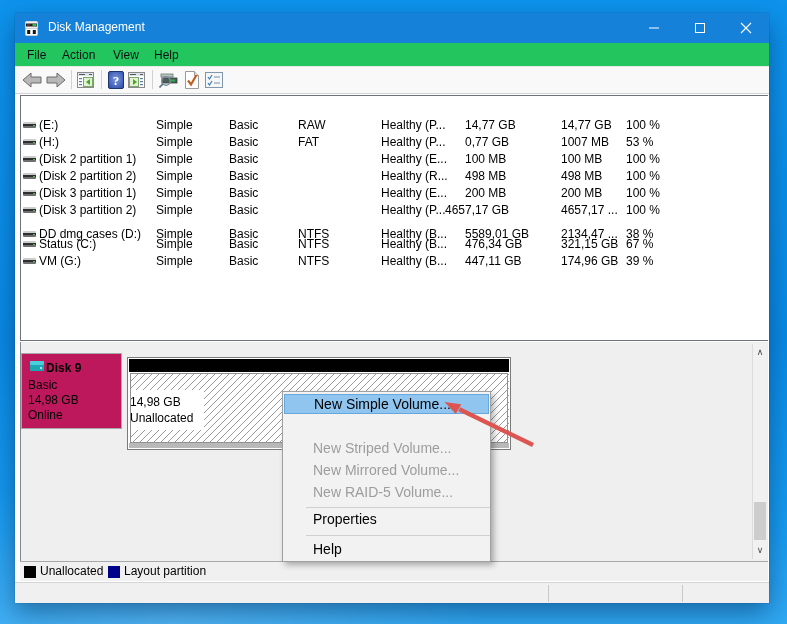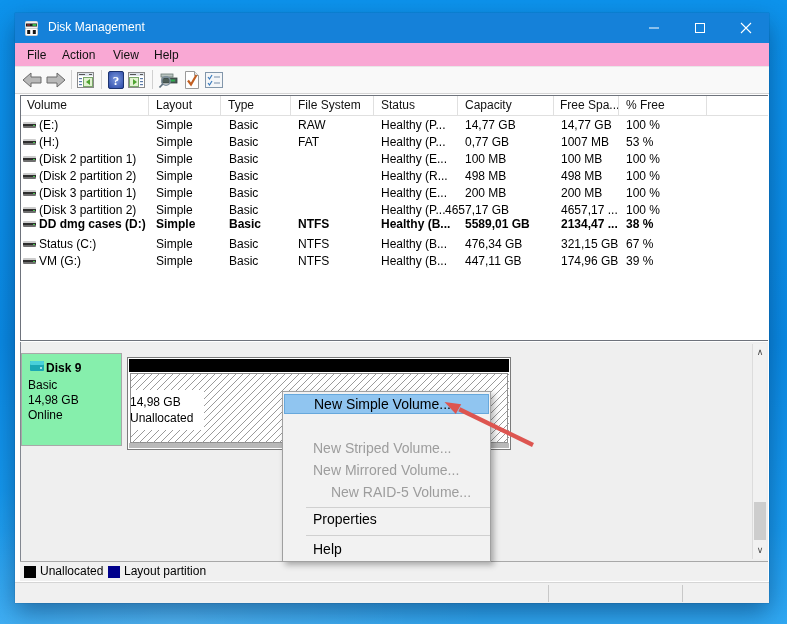"File" #menubar { background: #f9a8d4 -> #22c55e }
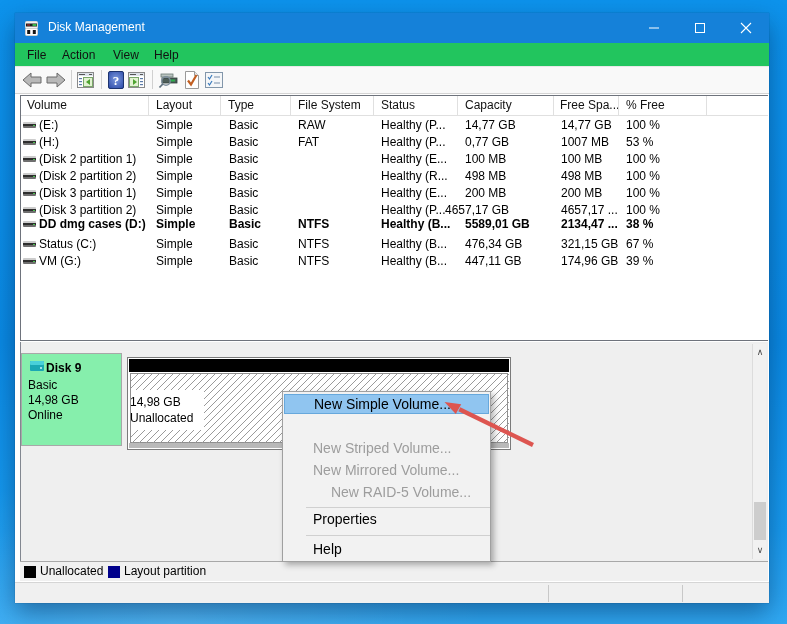"Volume" div { html: <div> <div>Volume</div> <div>Layout</div> <div>Type</div> <div>File System</div> <div>Status</div> <div>Capacity</div> <div>Free Spa...</div> <div>% Free</div> <div></div> </div> -> none }
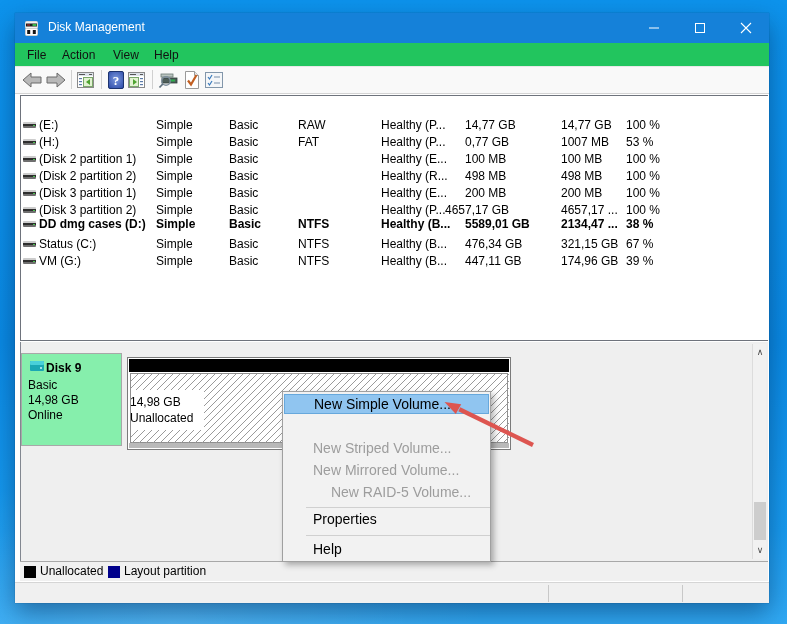"DD dmg cases (D:)" div.row { font-weight: bold -> none; top: 120px -> 130px }
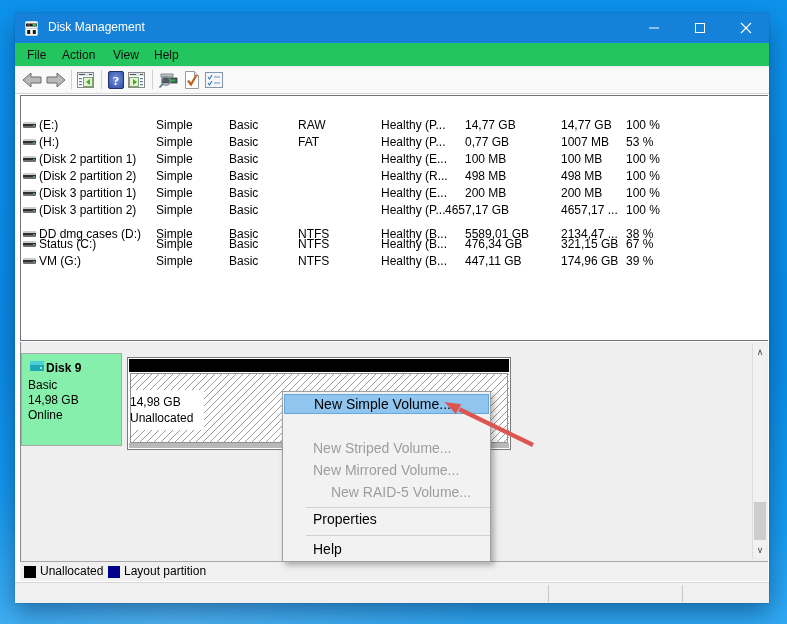"Disk 9" #diskpanel { background: #86efac -> #be185d; height: 93px -> 76px }
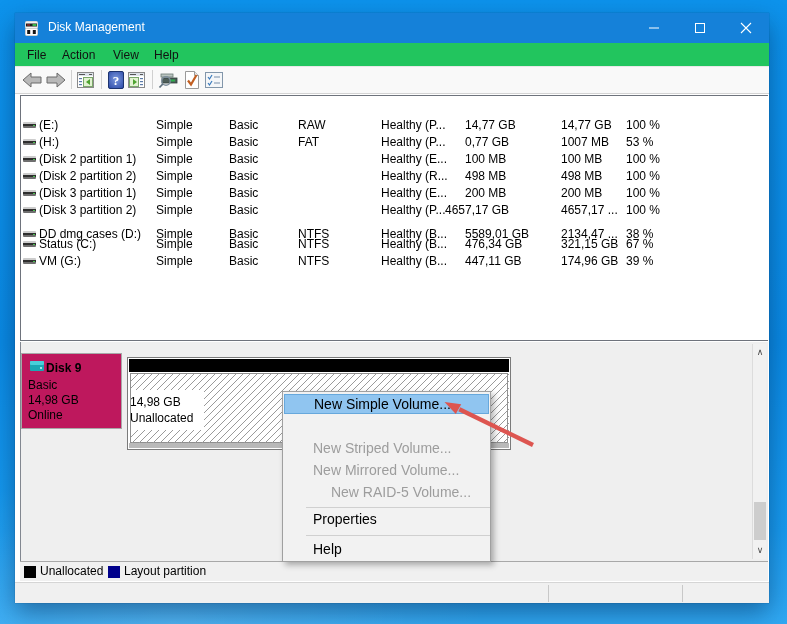"New RAID-5 Volume..." div.mitem { text-align: center -> none }
